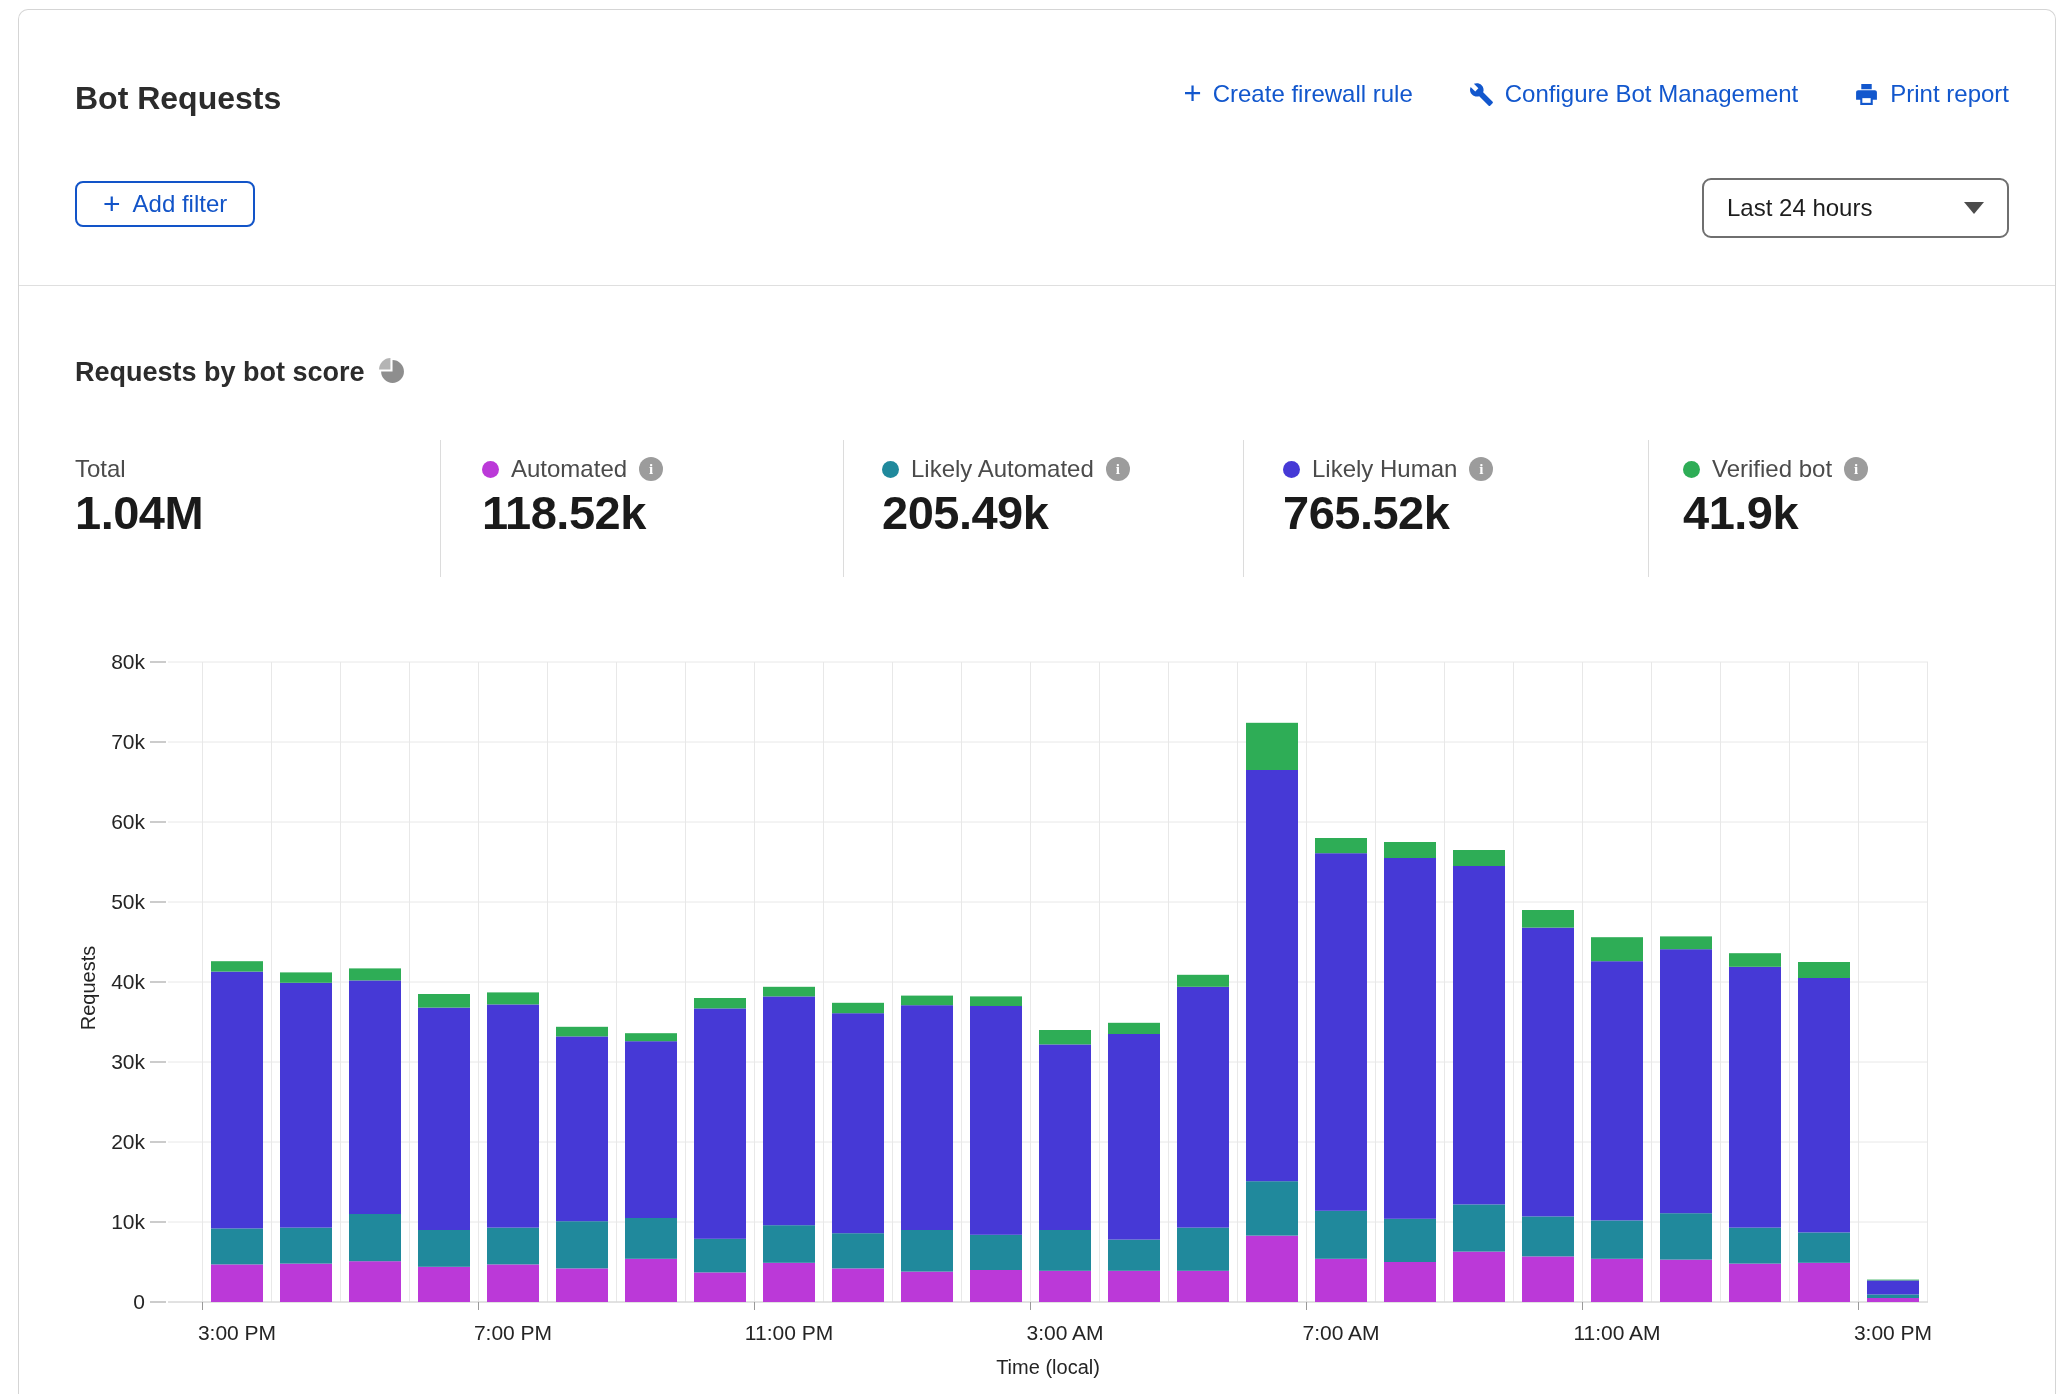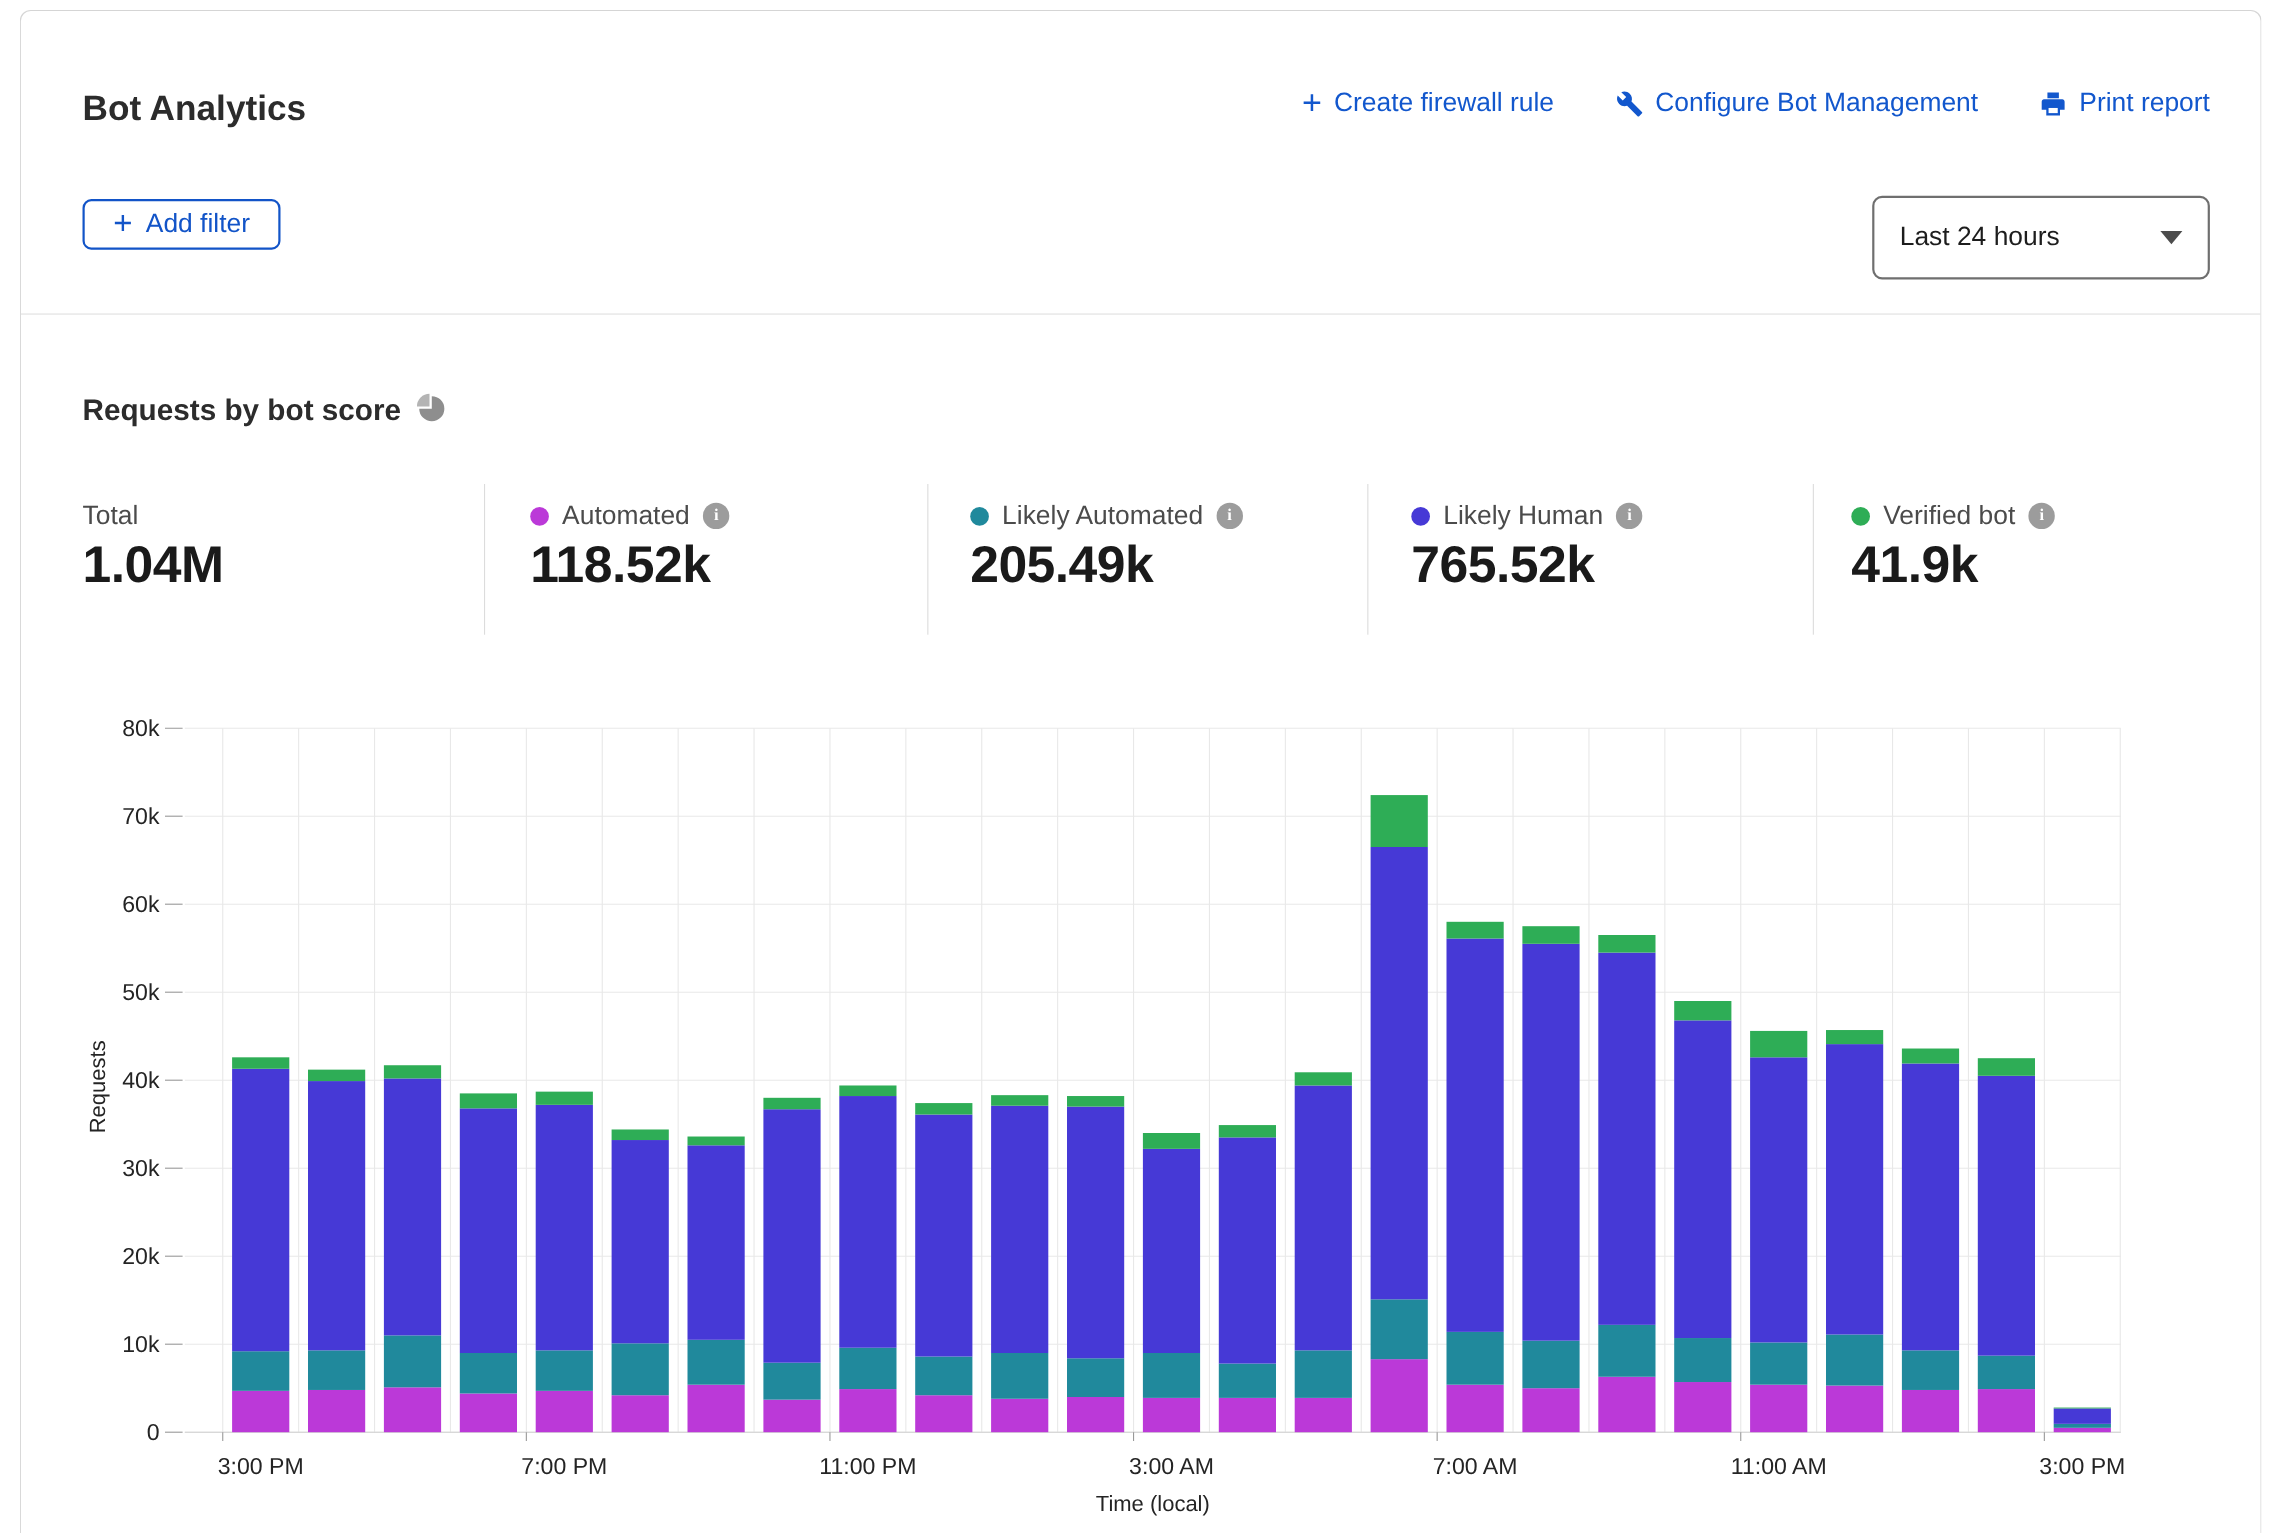"Bot Analytics" div.abs { text: Analytics -> Requests }
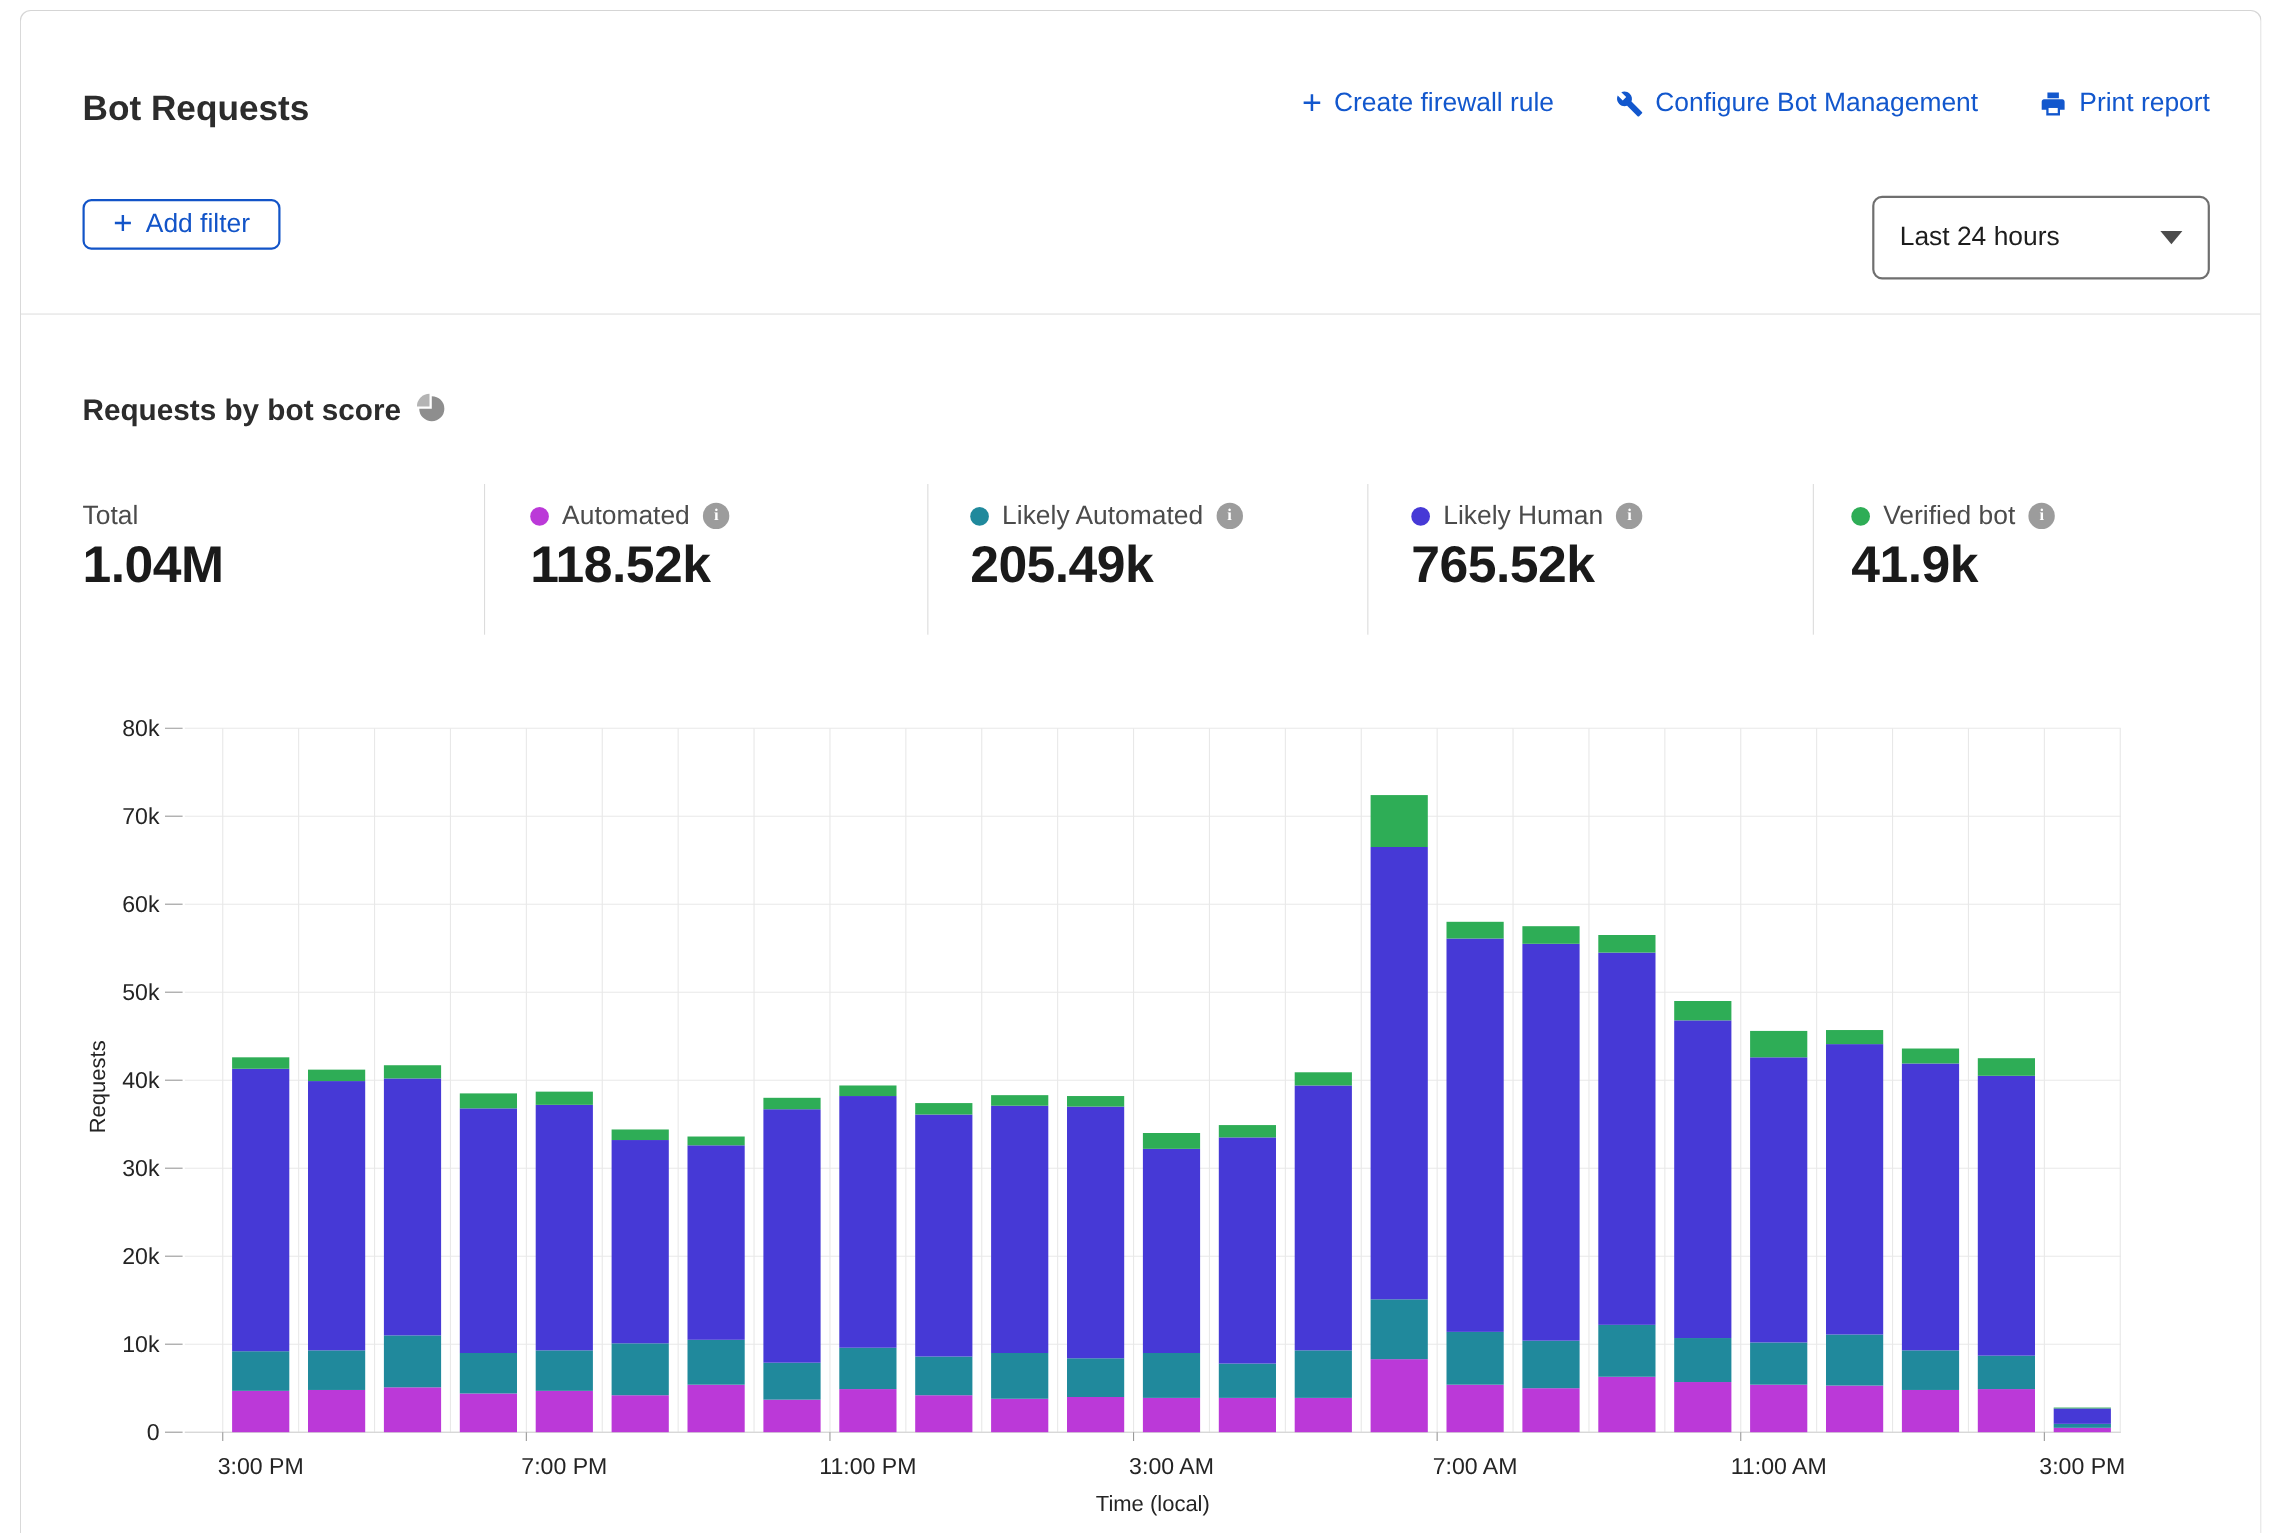"Last 24 hours" .time-select { height: 76px -> 60px }
